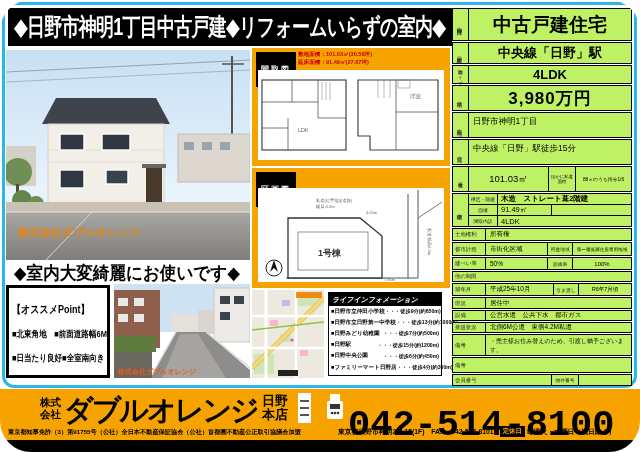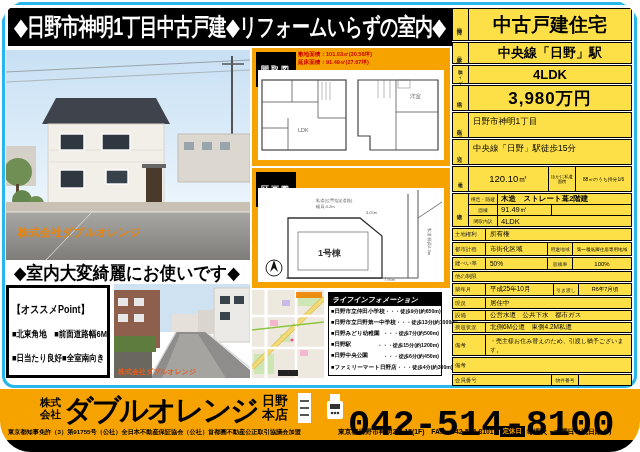"中古戸建住宅" .trow { background: #fde047 -> #bef264 }
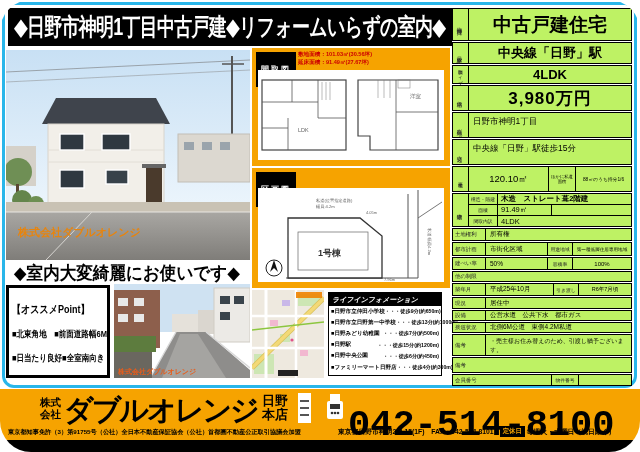"120.10㎡" div.cell { text: 120.10 -> 101.03 }
